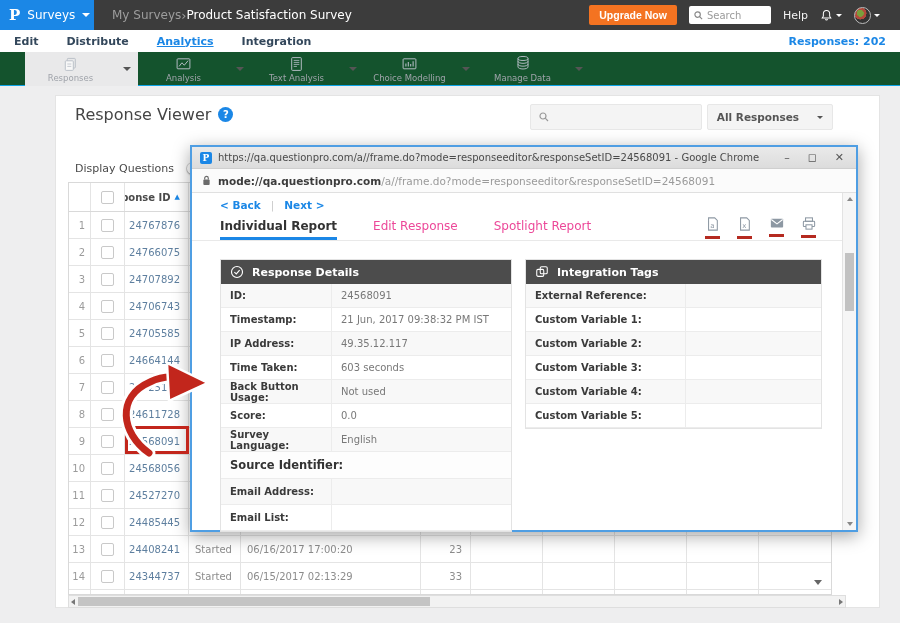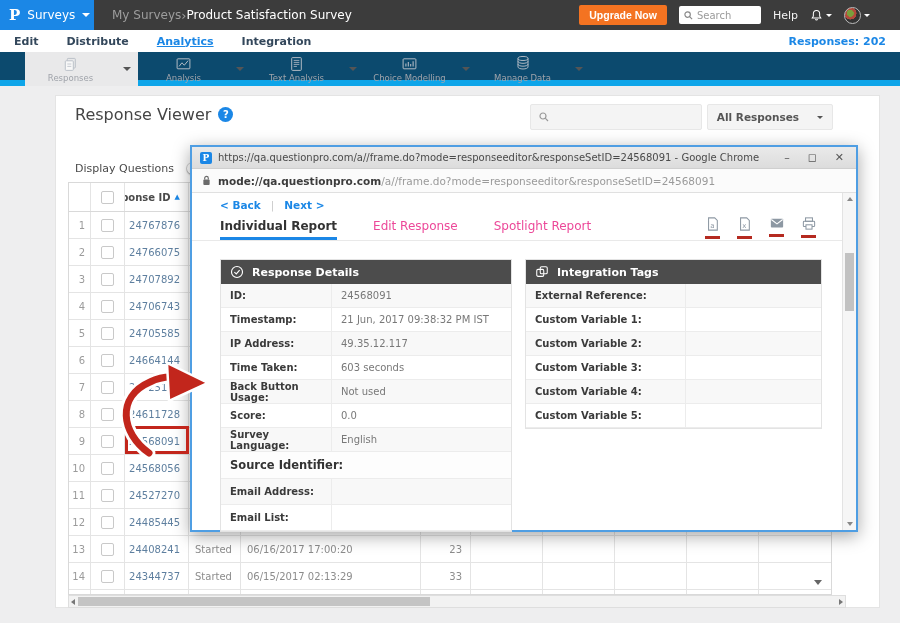"Upgrade Now" .top-right { padding-right: 30px -> 20px }
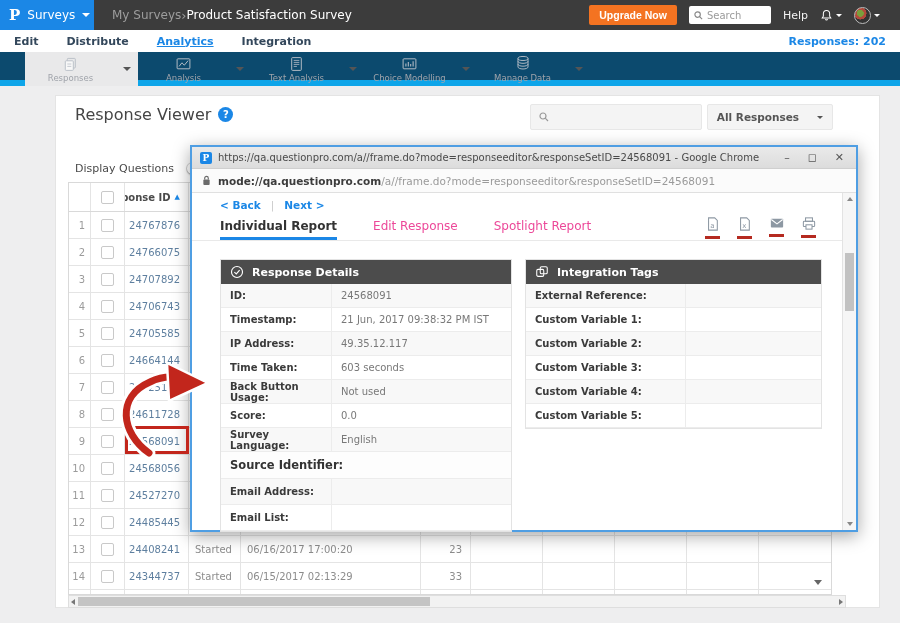"Responses" .toolbar { background: #0c4a6e -> #14532d; border-bottom: 6px solid #0ea5e9 -> 1px solid #0ea5e9 }
